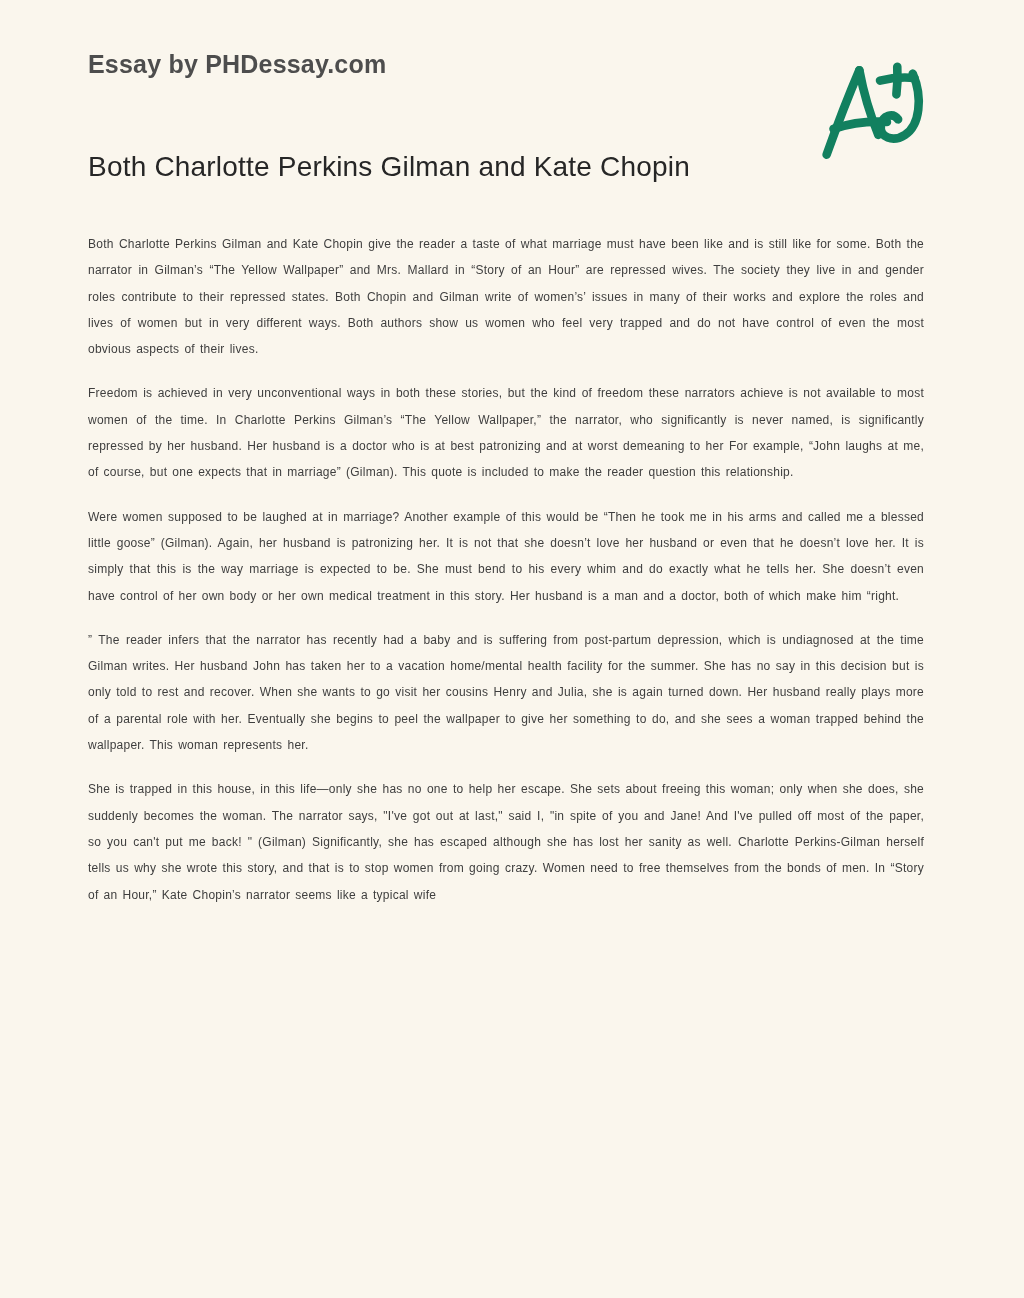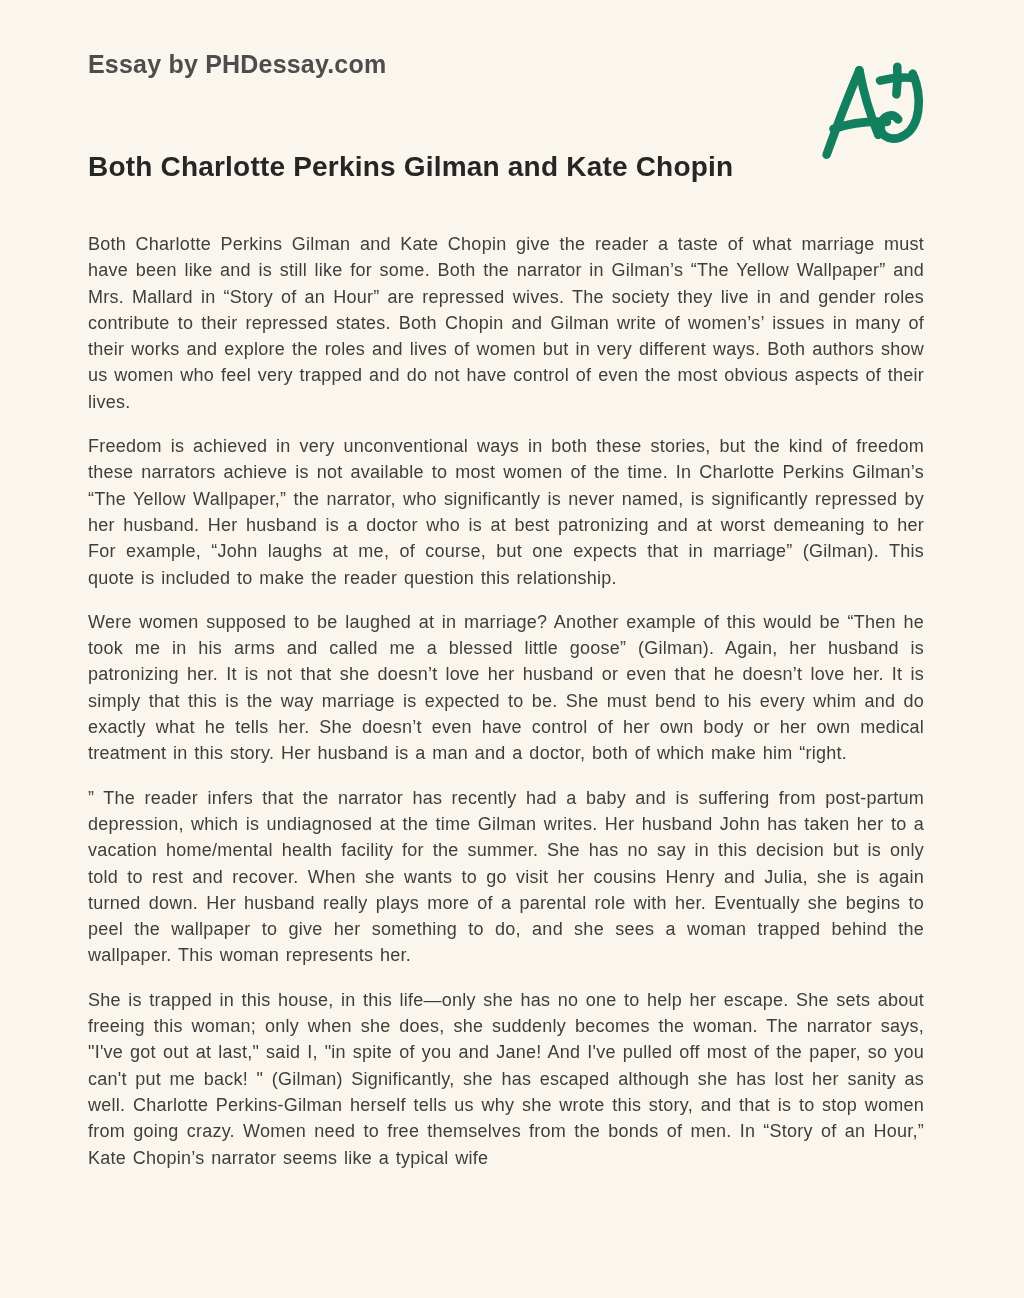"Both Charlotte Perkins Gilman and Kate Chopin" .essay-title { font-weight: 700 -> 400 }
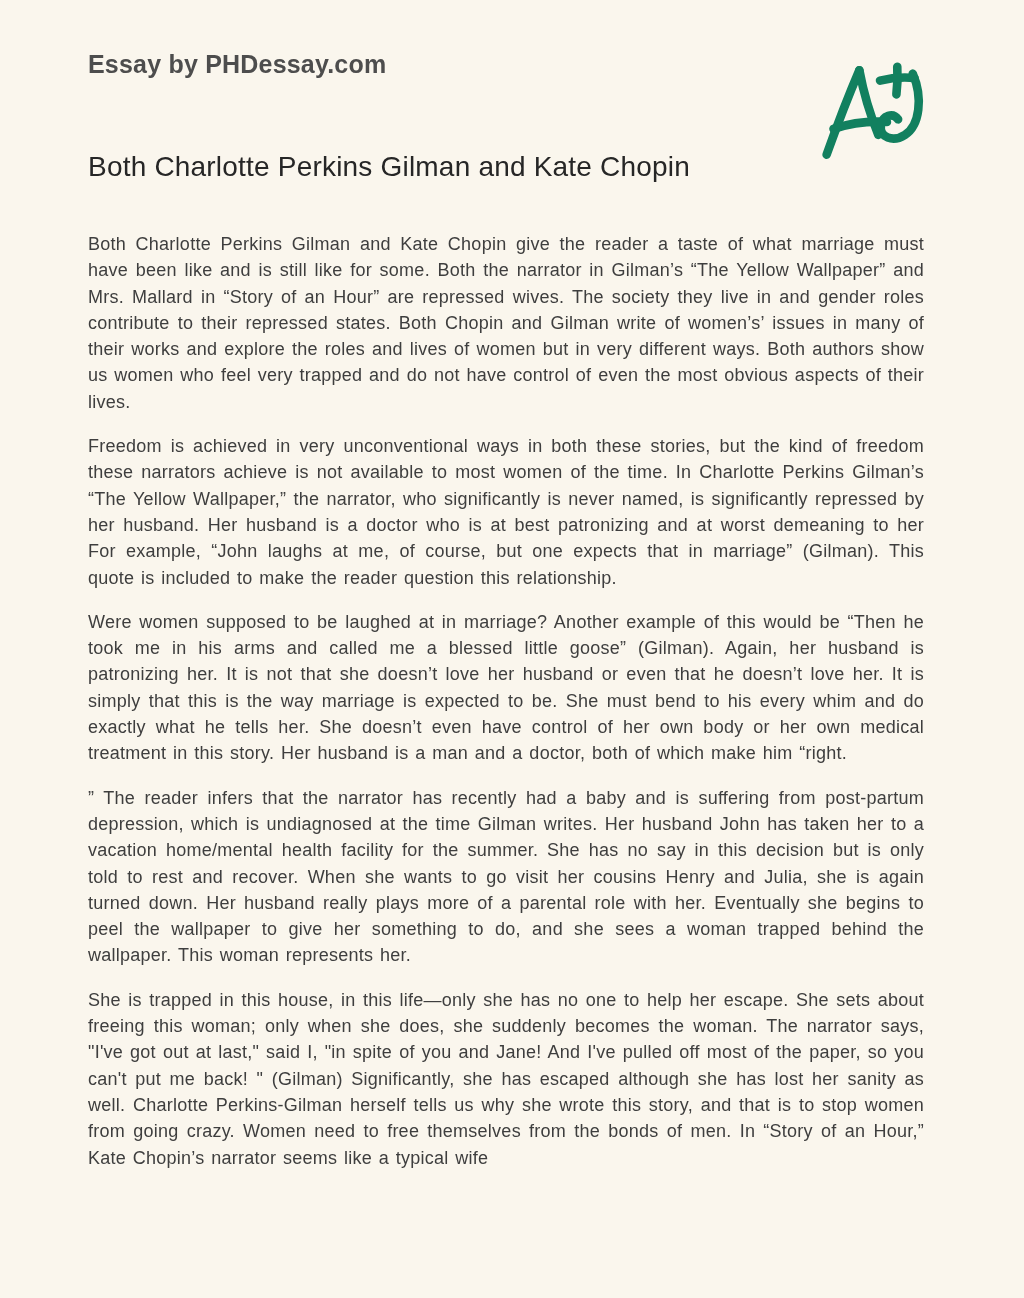"Both Charlotte Perkins Gilman and Kate Chopin give" .essay-body p { font-size: 18px -> 12px }
